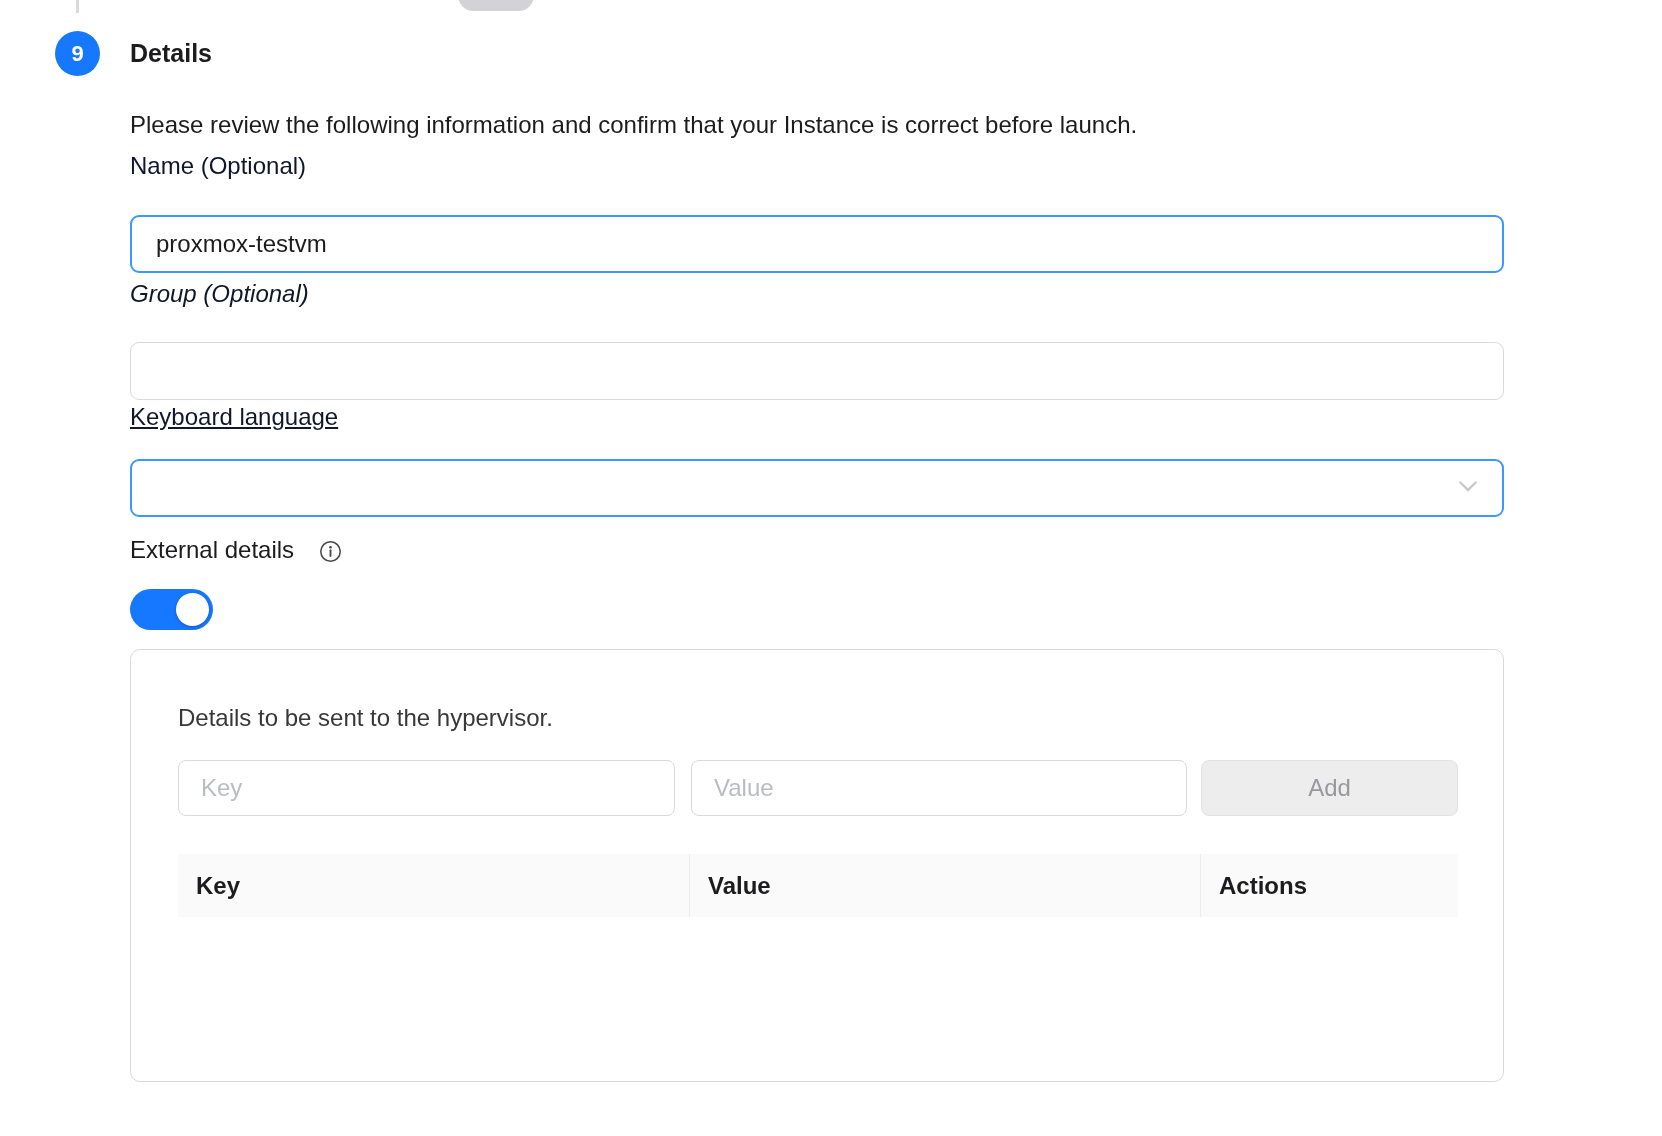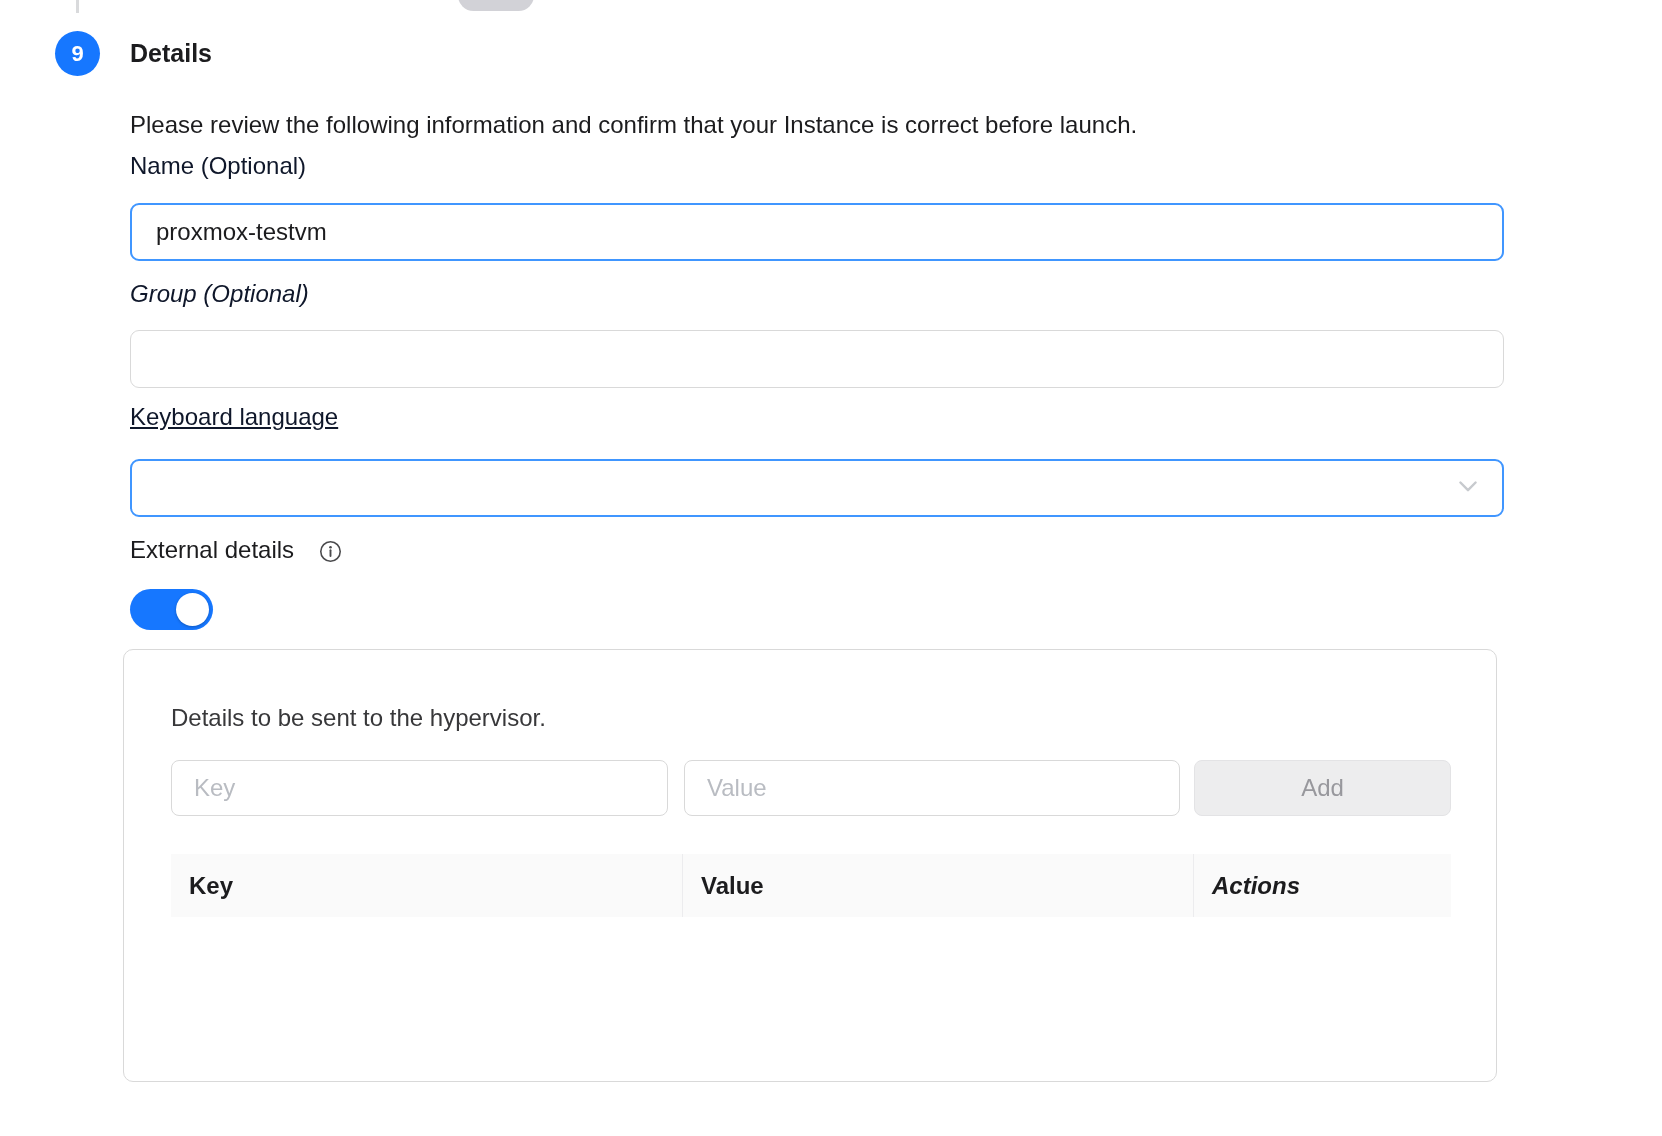"proxmox-testvm" .text-input { margin-top: none -> 12px }
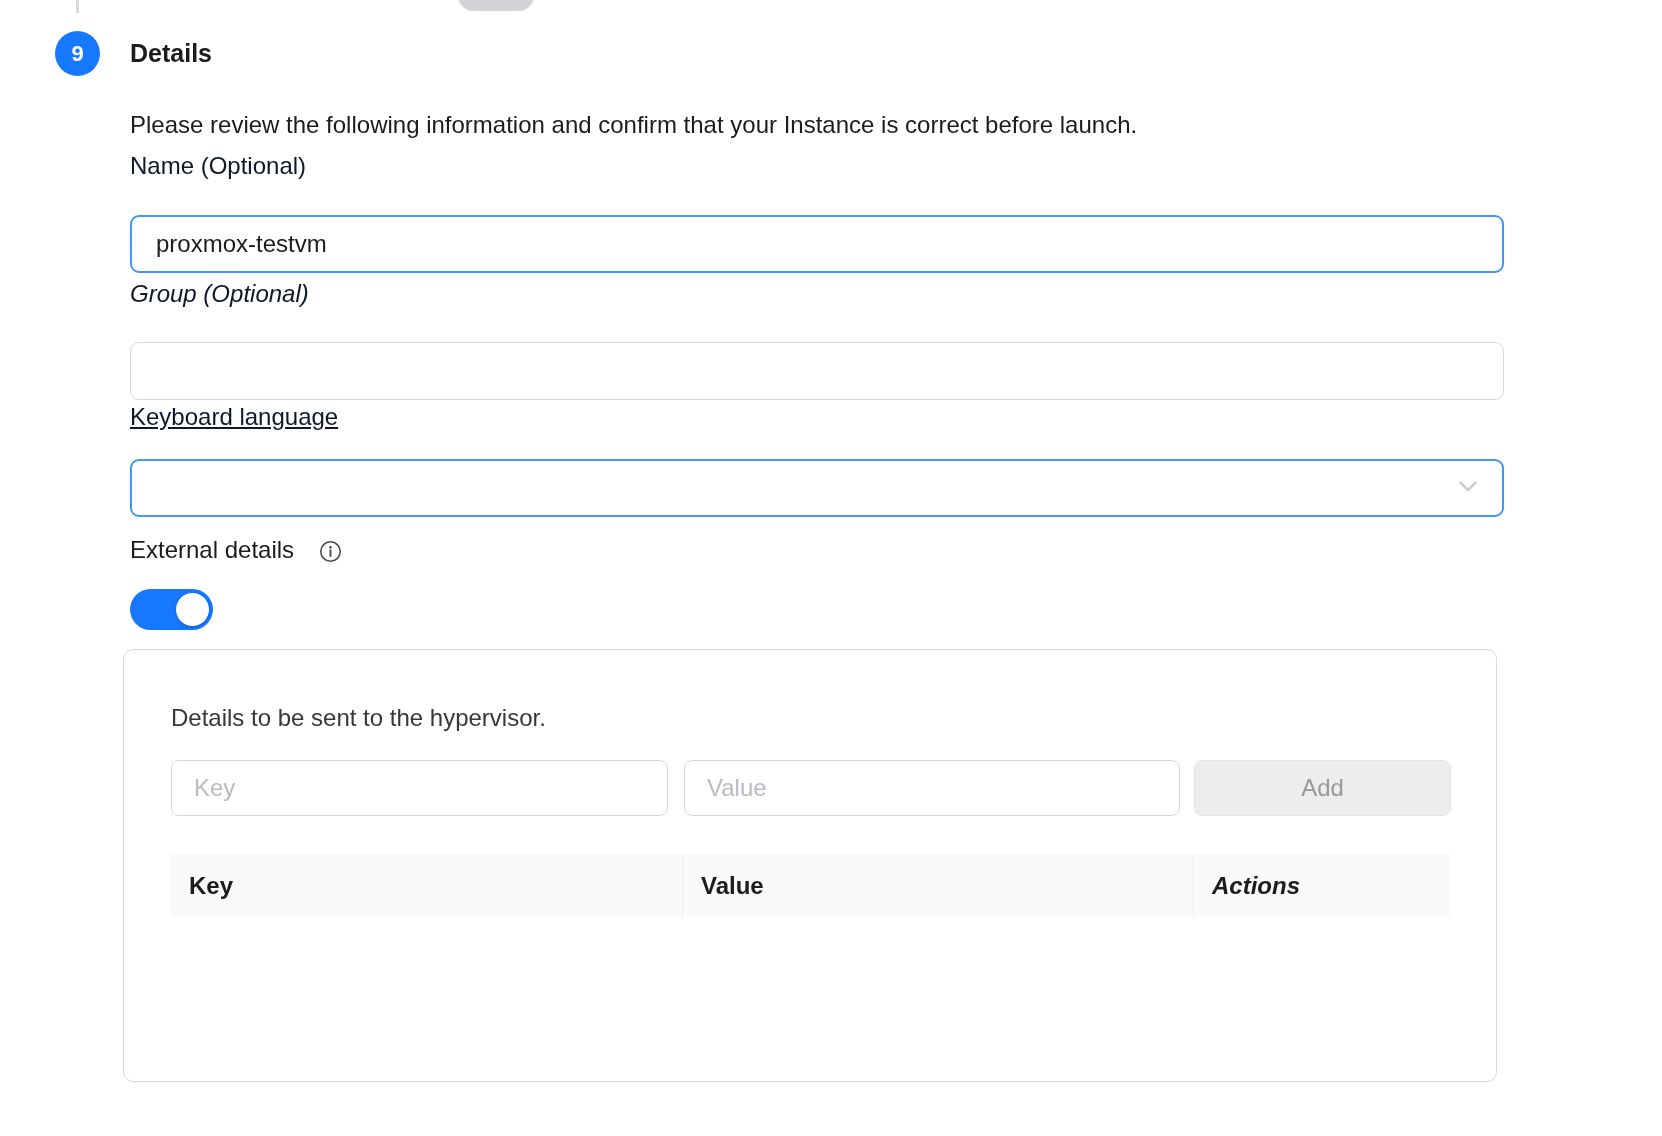"Details to be sent to" .panel { left: 123px -> 130px }
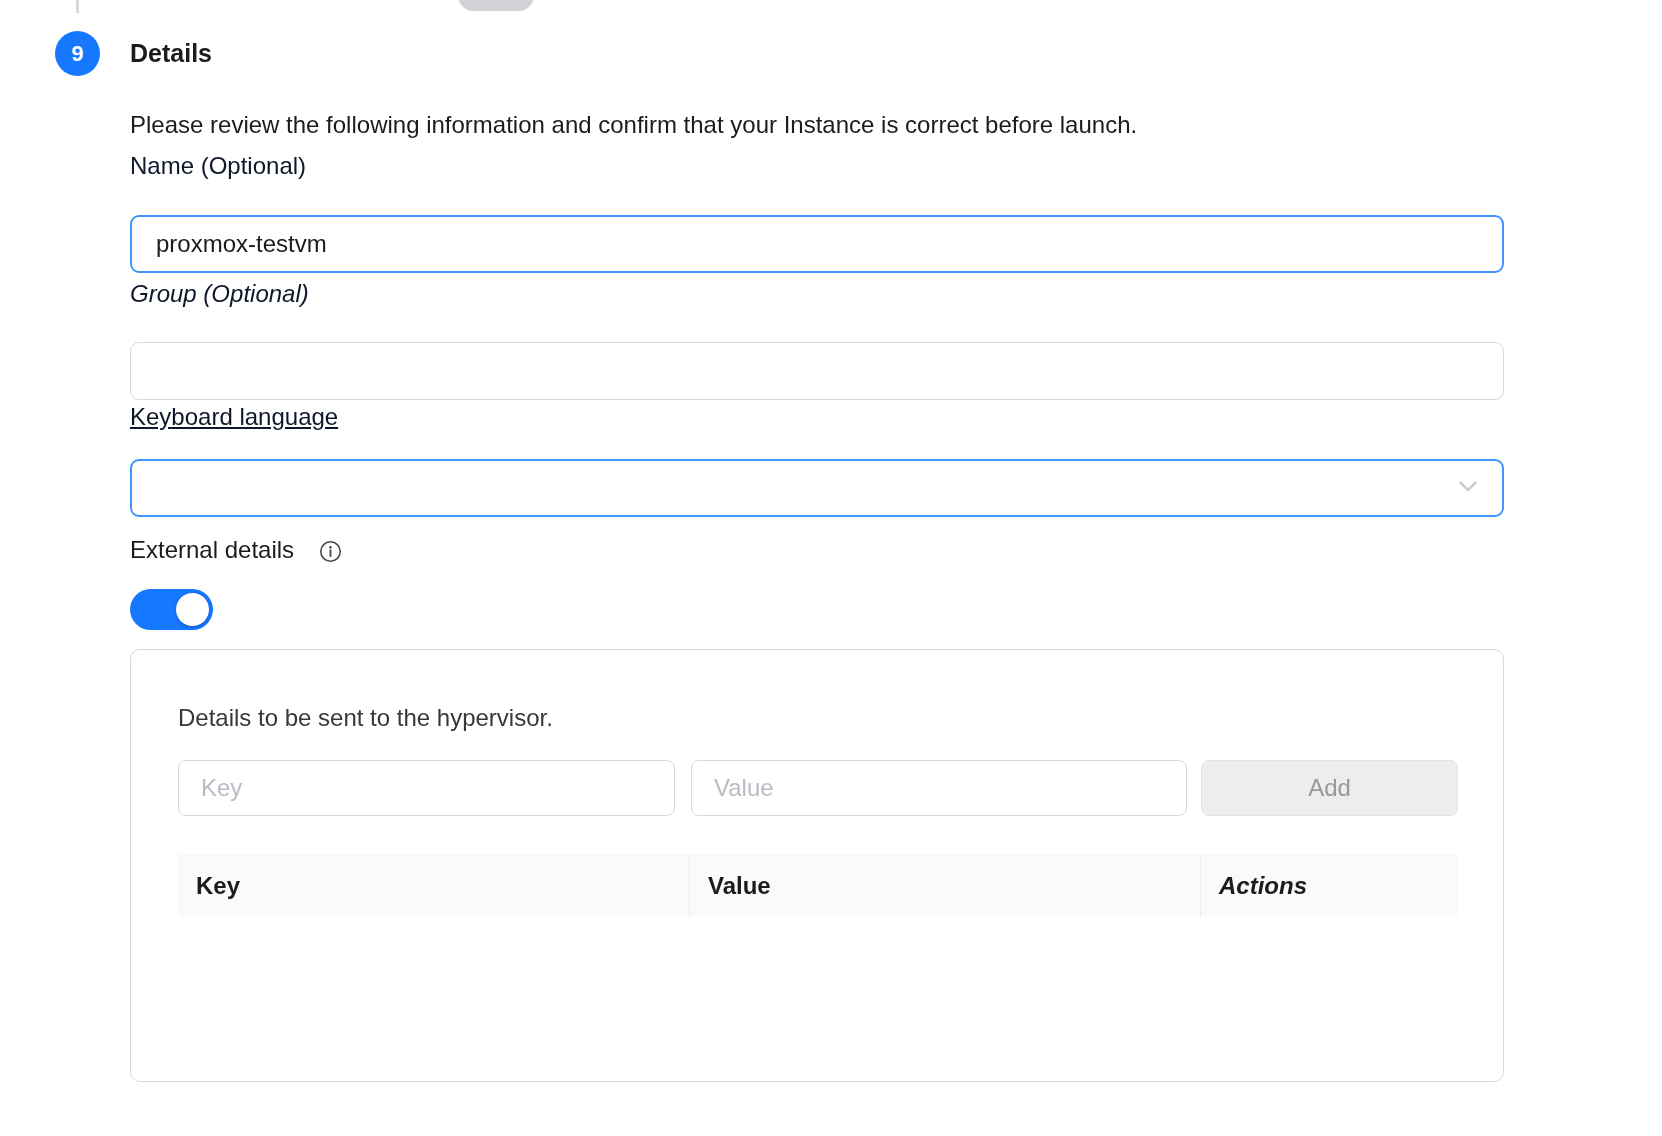"Actions" .kv-th.col-actions { font-style: italic -> none }
